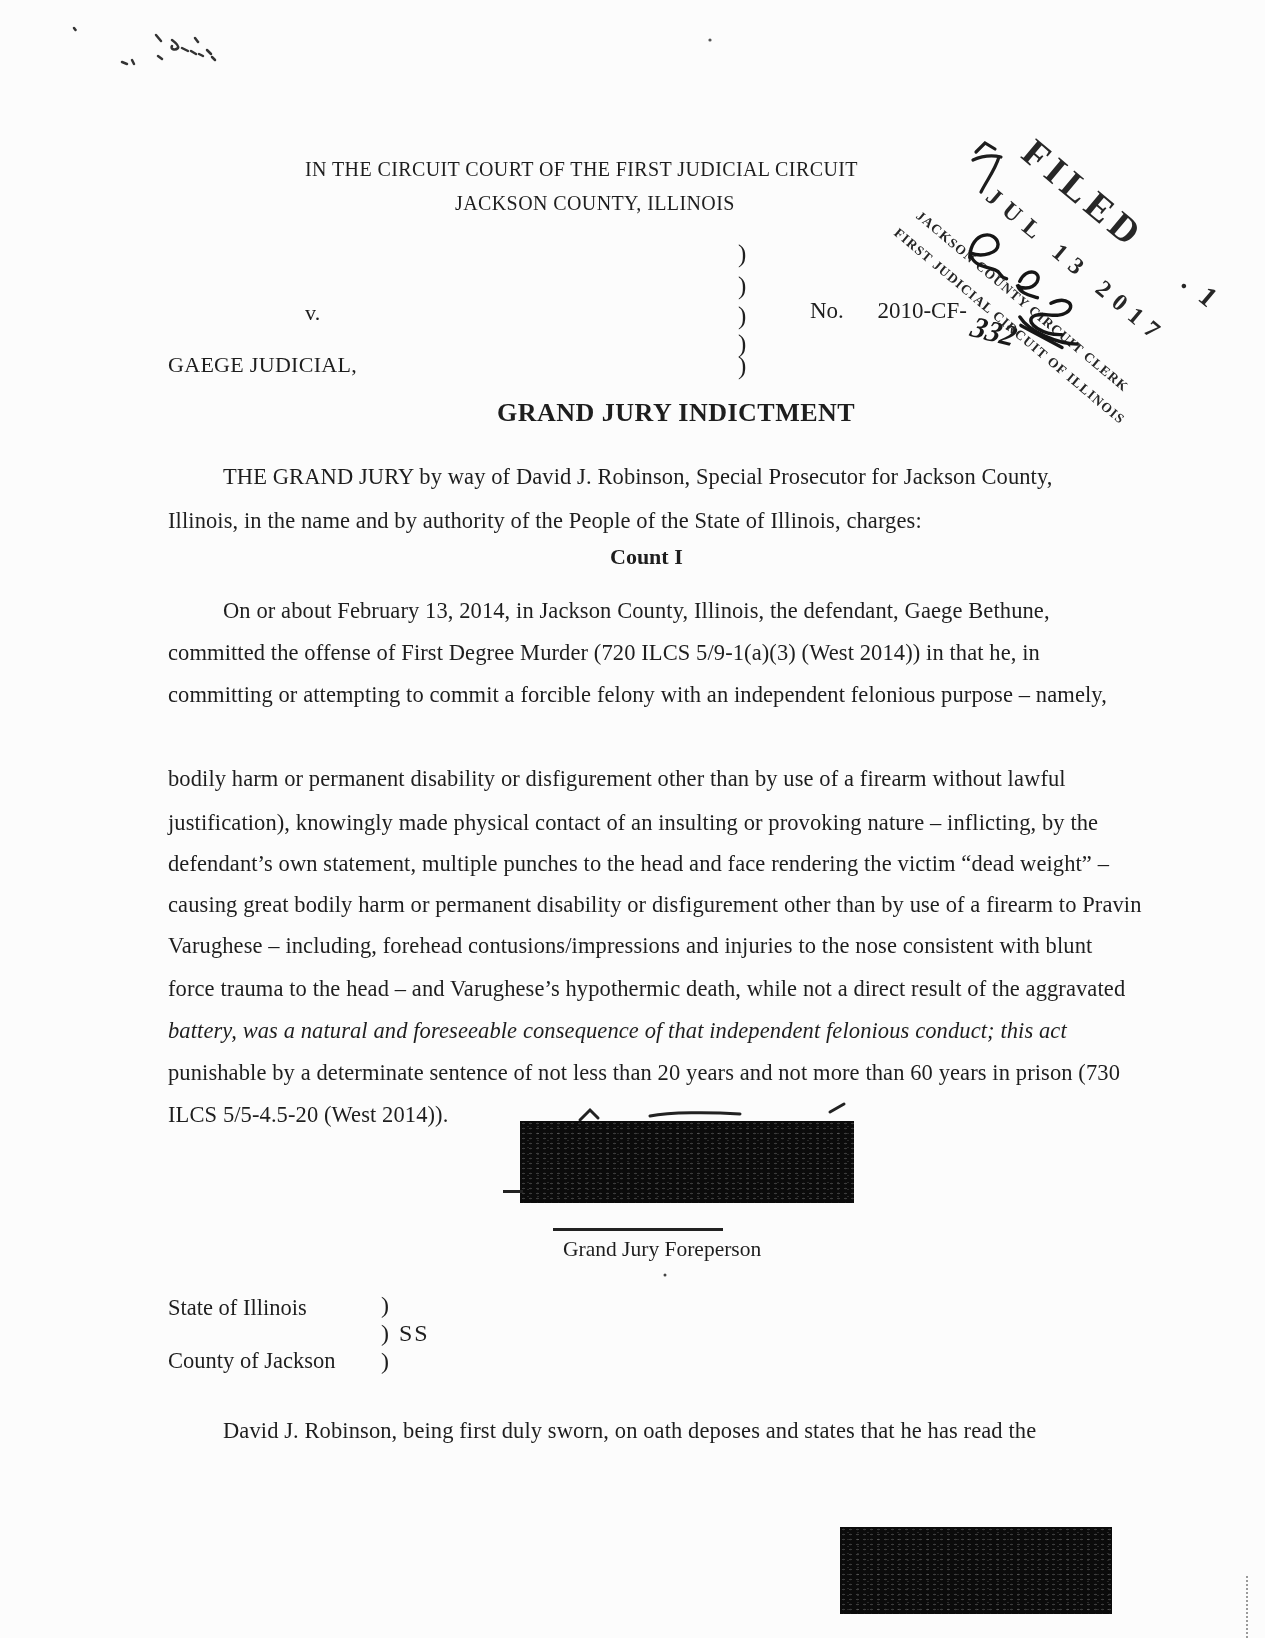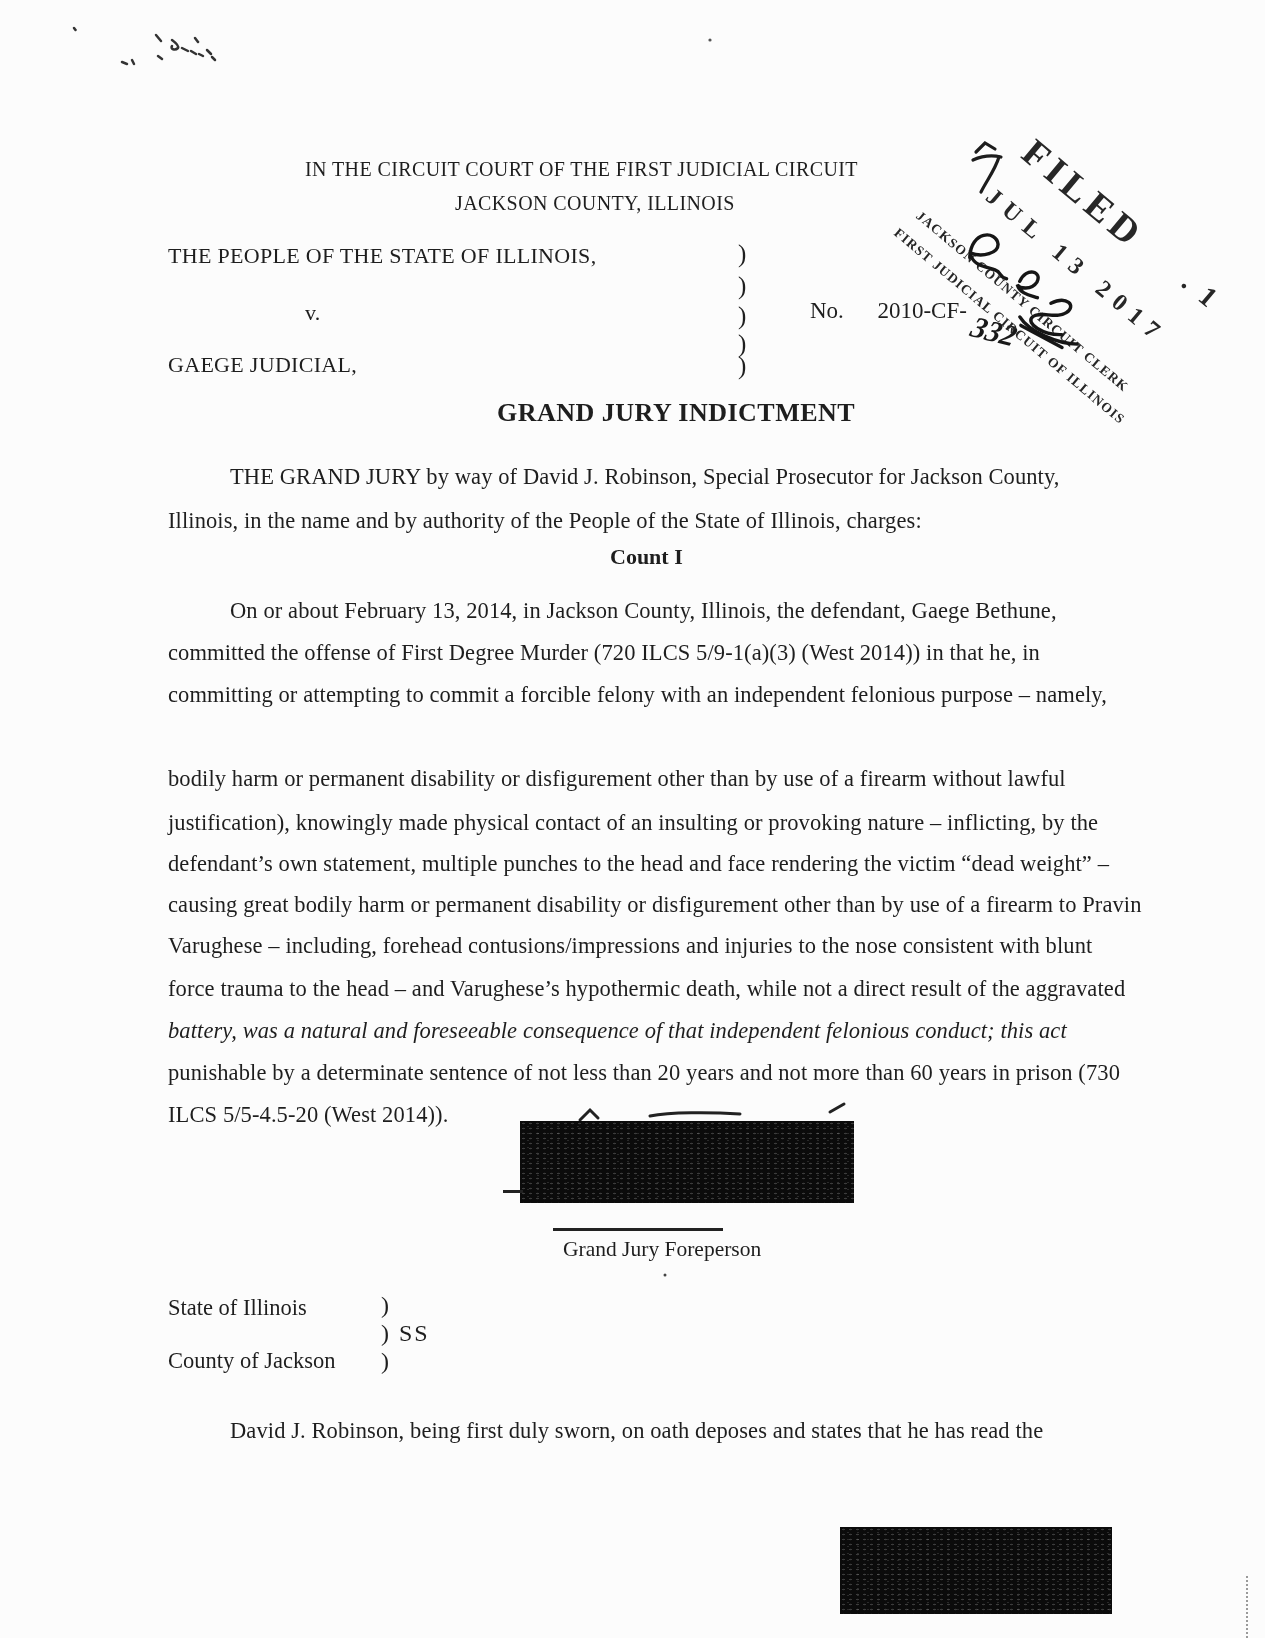"THE PEOPLE OF THE STATE" div.abs { html: <div>THE PEOPLE OF THE STATE OF ILLINOIS,</div> -> none }
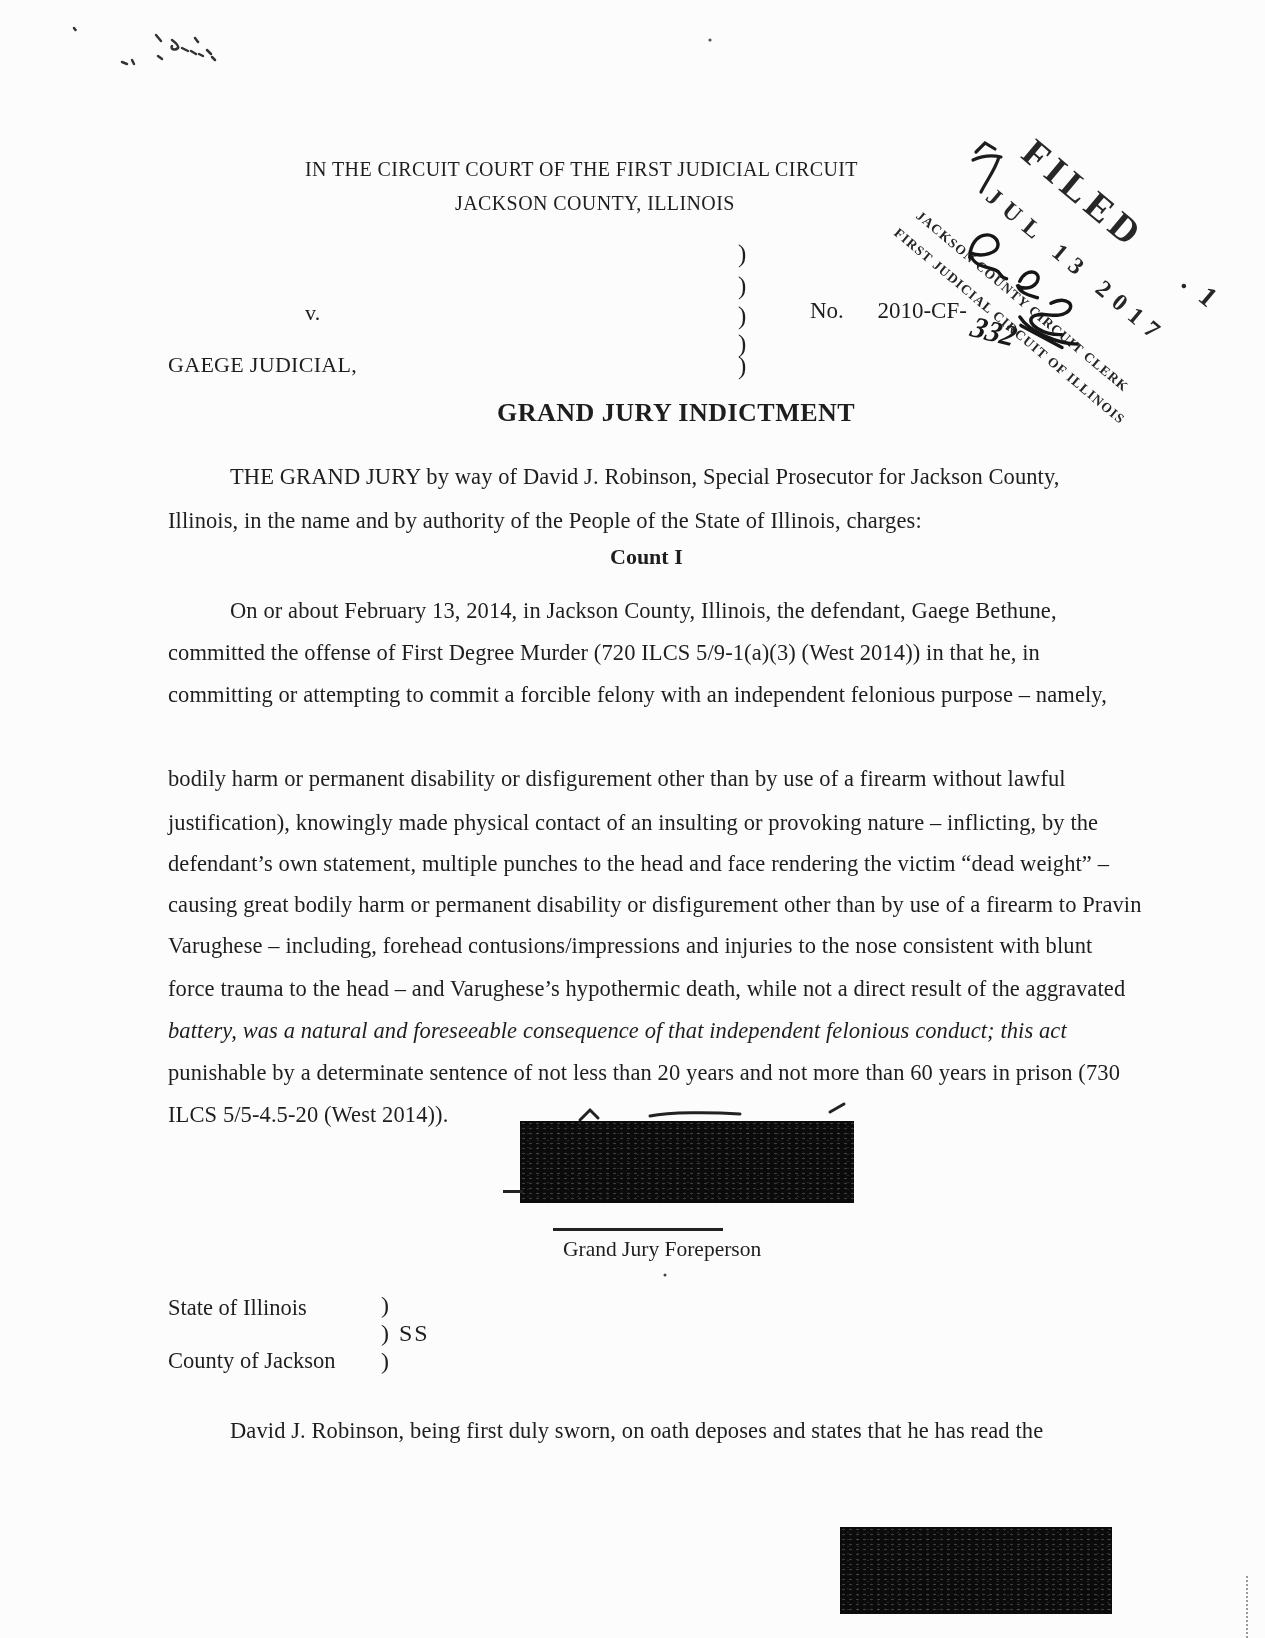"THE GRAND JURY by way" .ind { left: 230px -> 223px }
